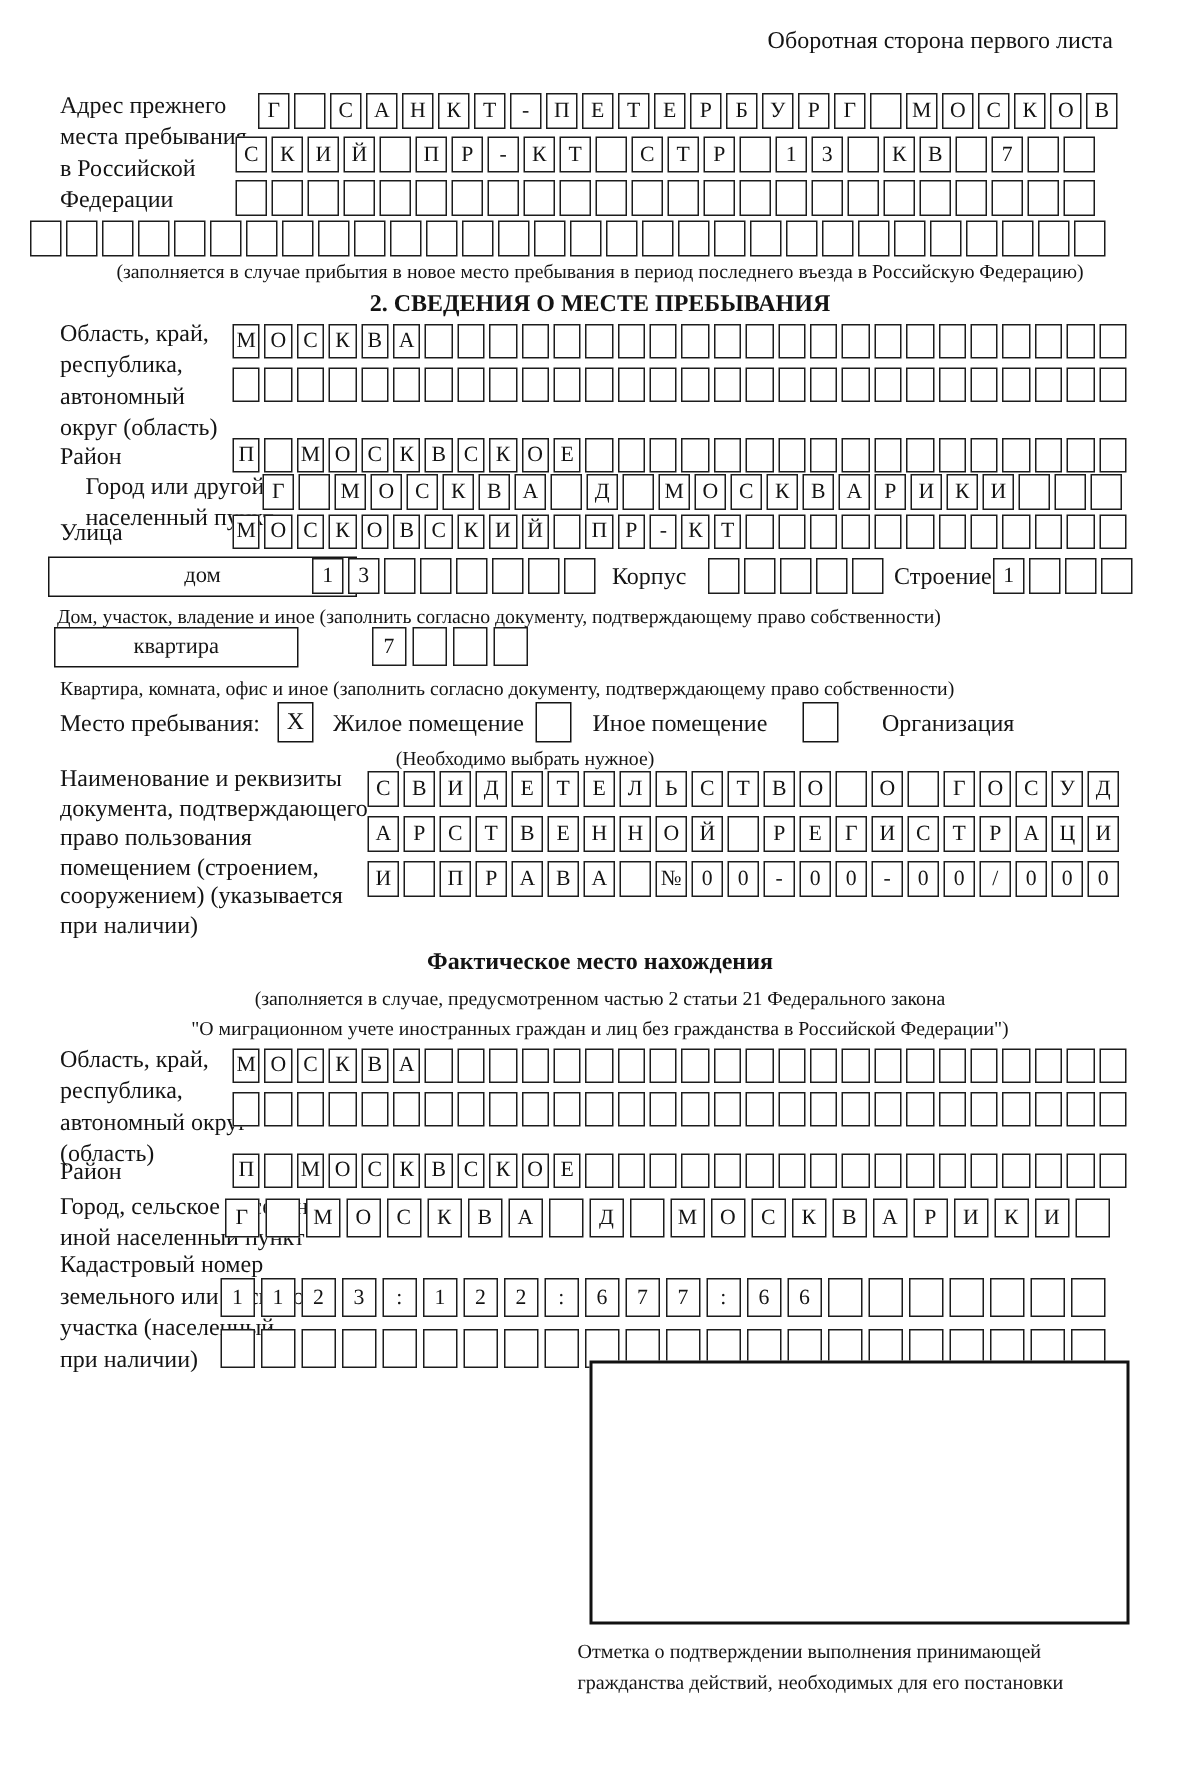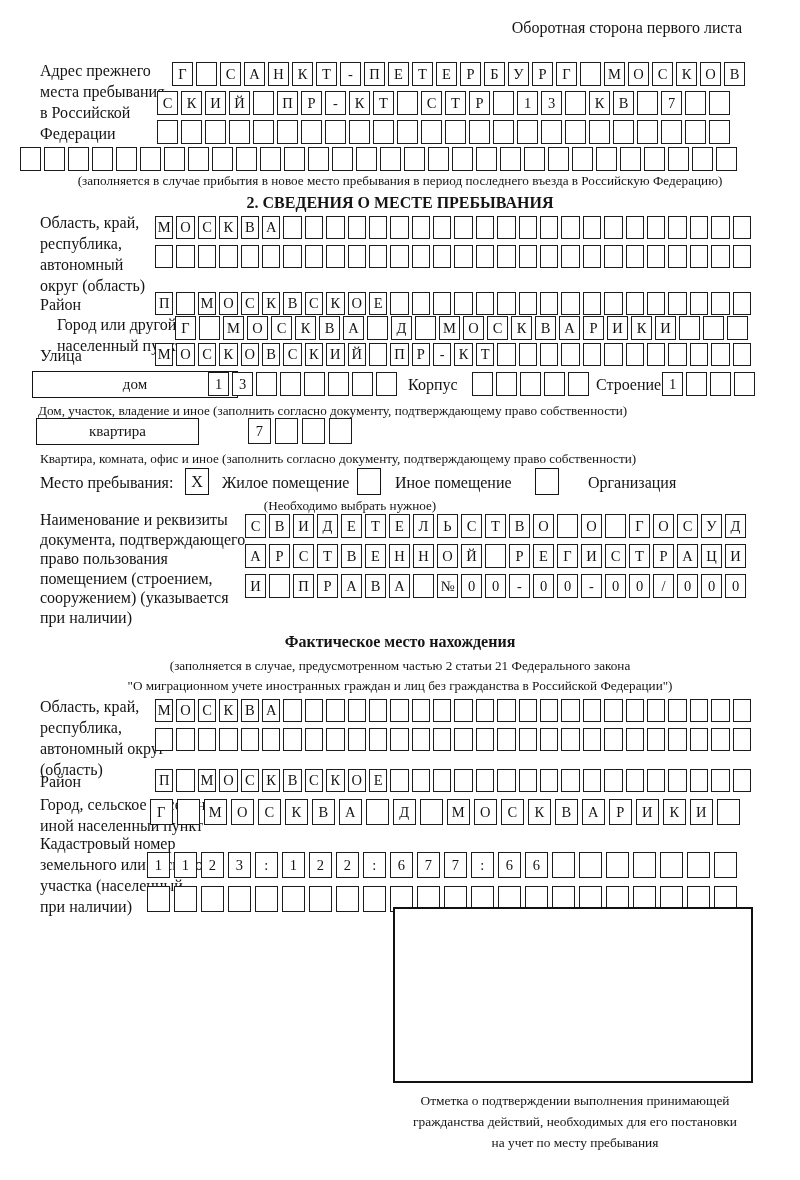"Отметка о подтверждении выполнения" div.abs { text-align: center -> none }
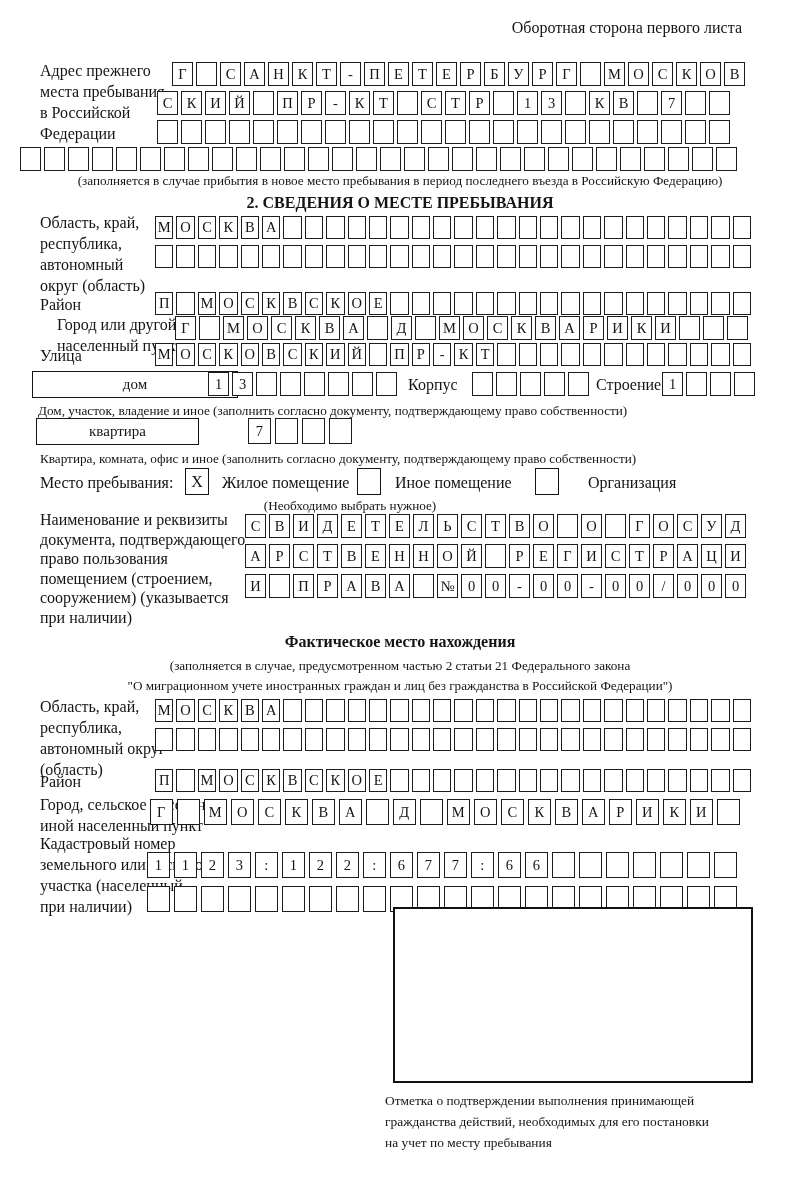"на учет по месту пребывания" div { html: <div>на учет по месту пребывания</div> -> none }
